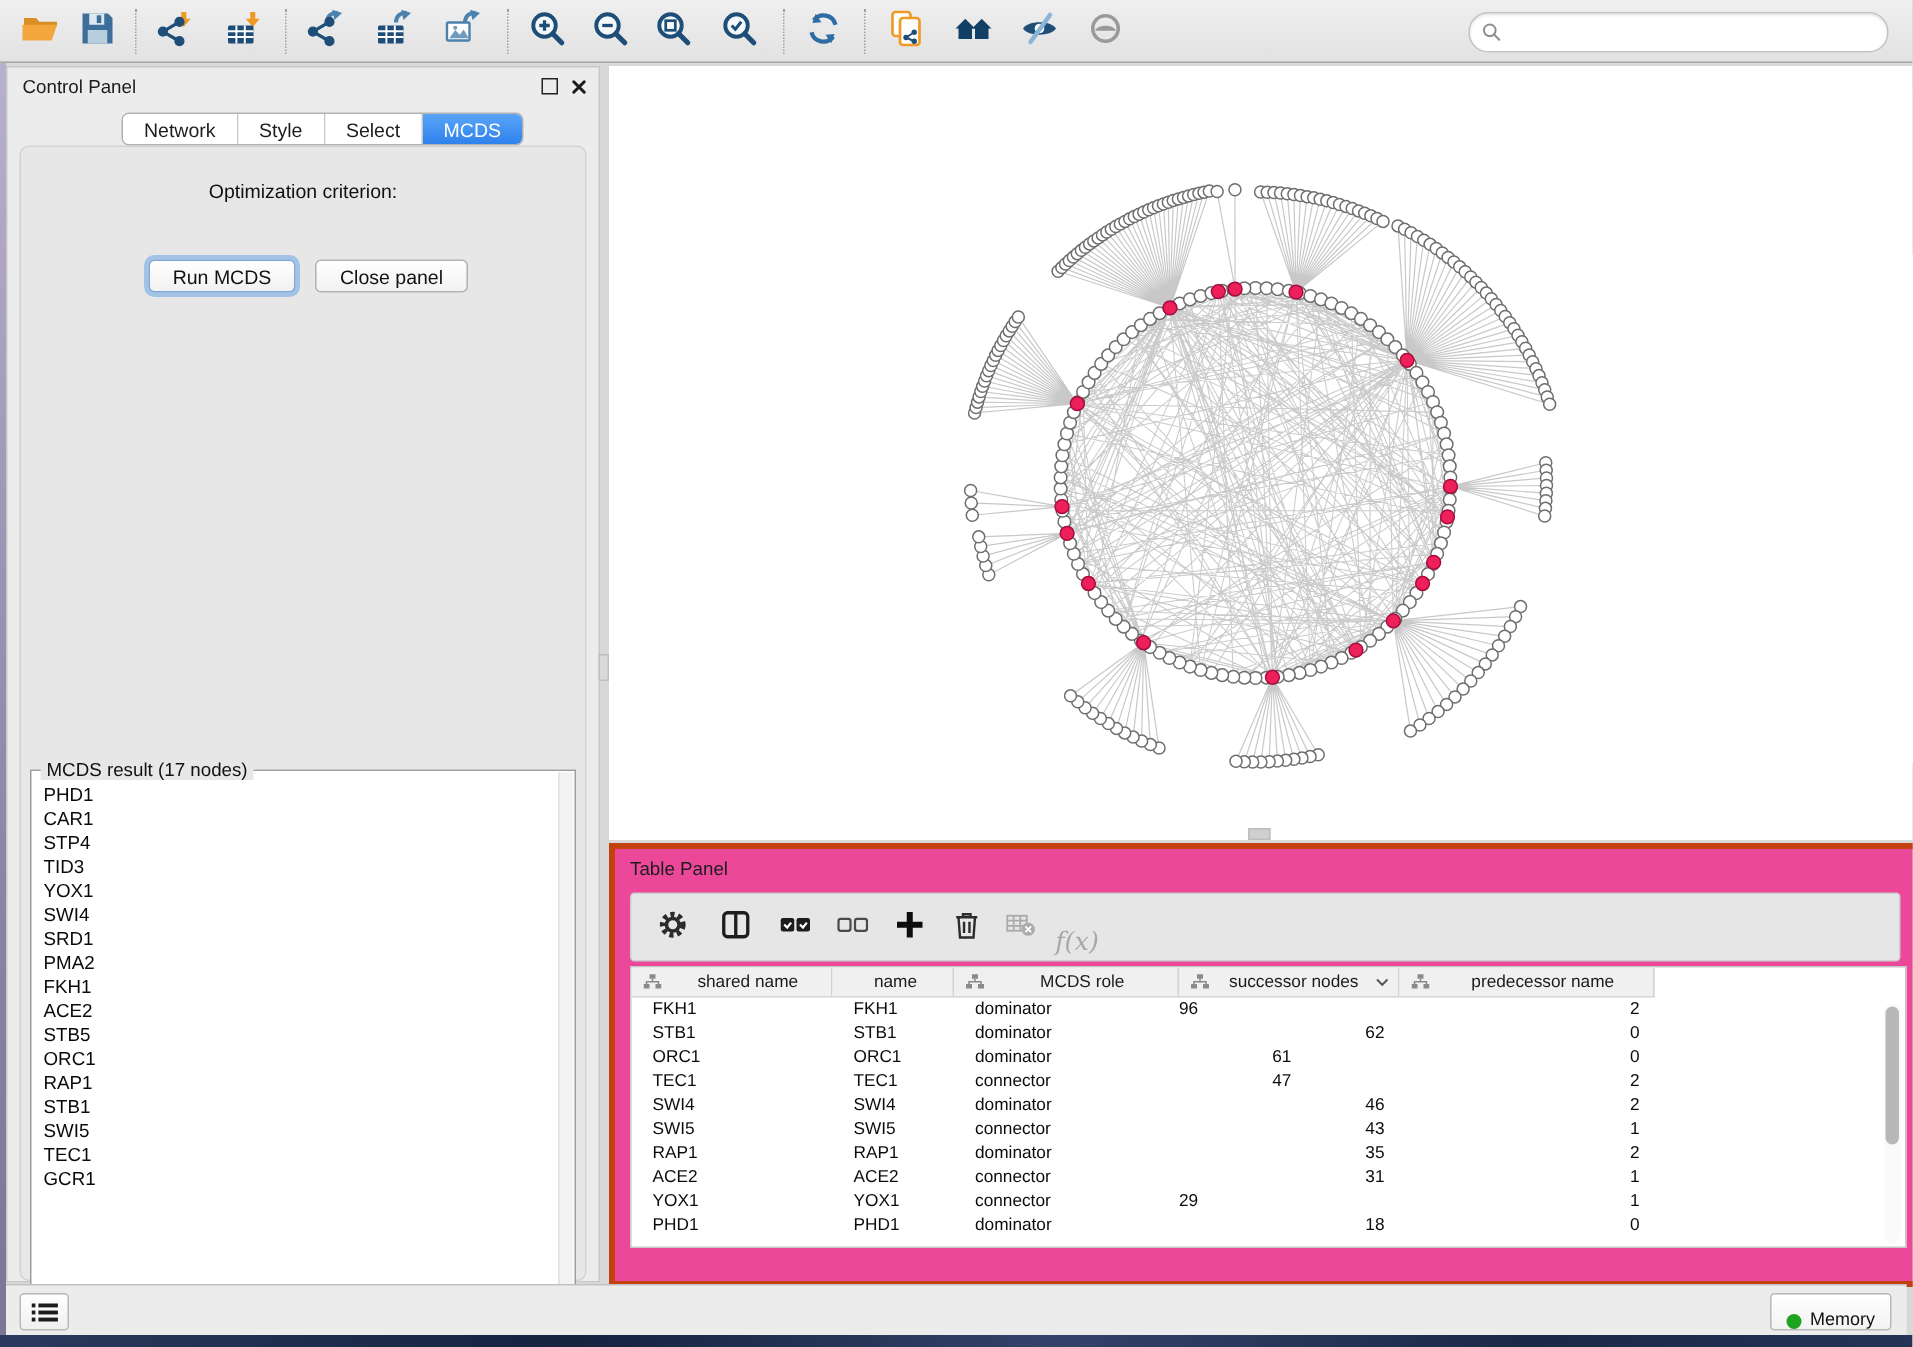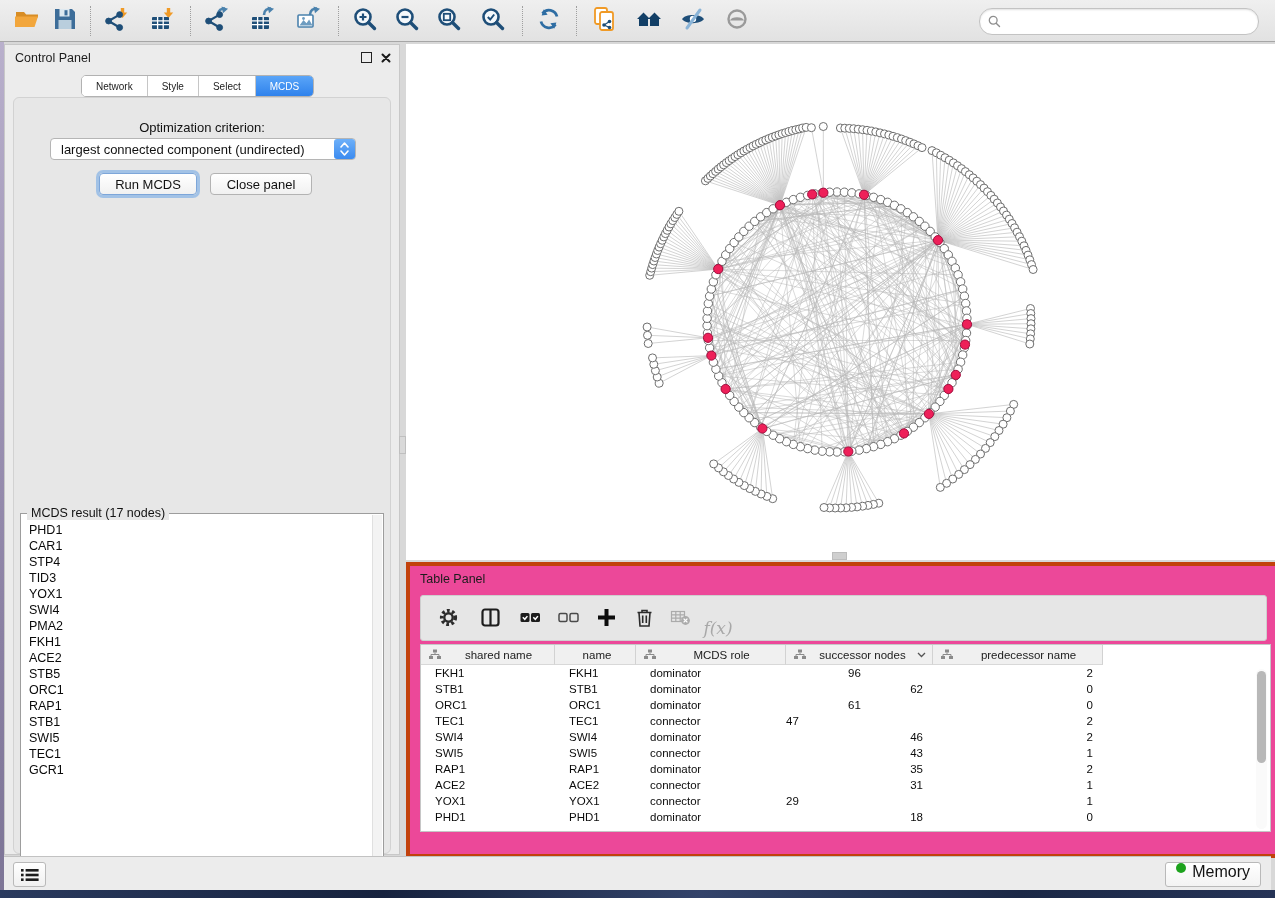"Network" .seg-tab { font-size: 10px -> 13px }
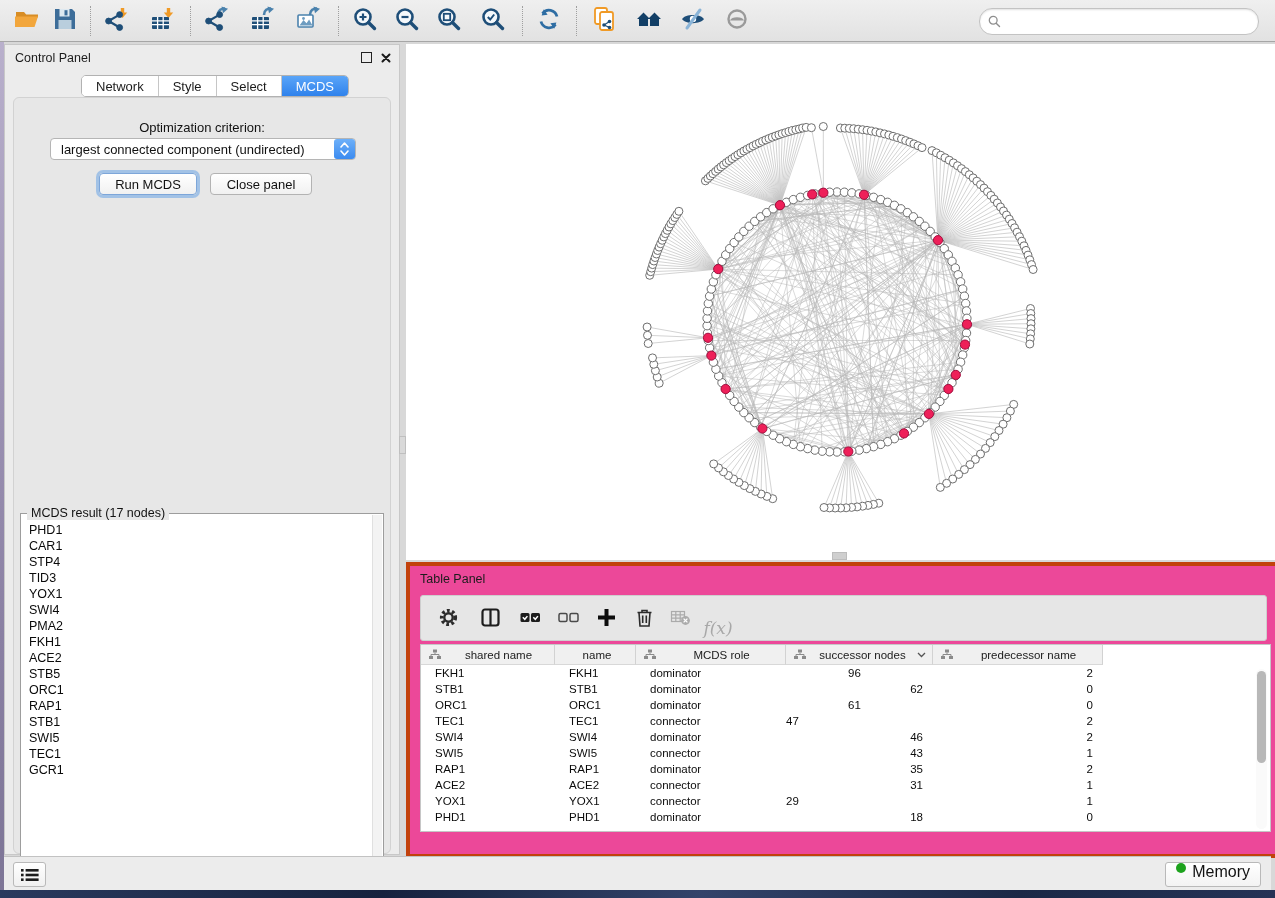"largest connected component (undirected)" div { html: <div> <span>largest connected component (undirected)</span> <span> <svg> <path></path> </svg> <svg> <path></path> </svg> </span> </div> -> none }
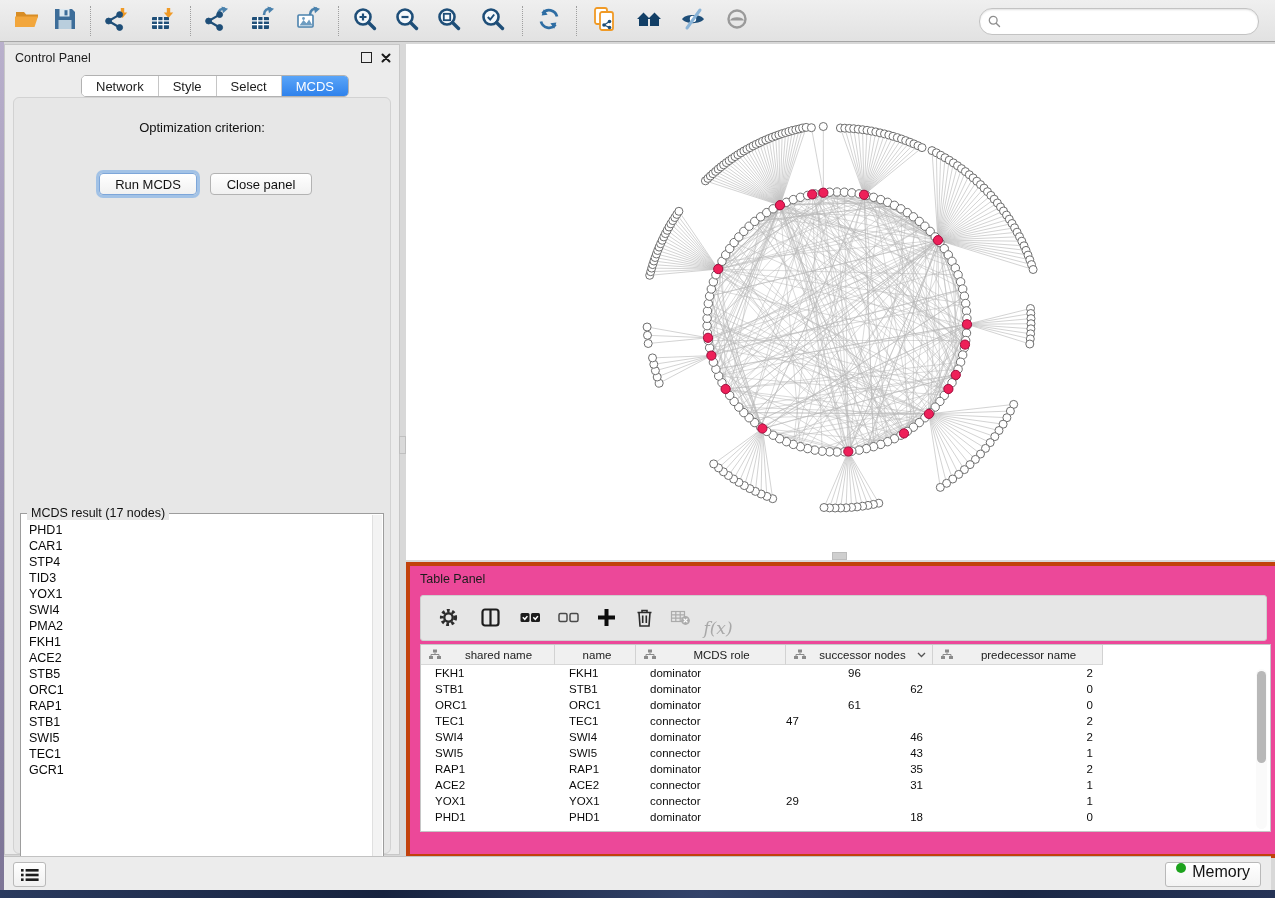"SRD1" div.mcds-item { html: none -> <div>SRD1</div> }
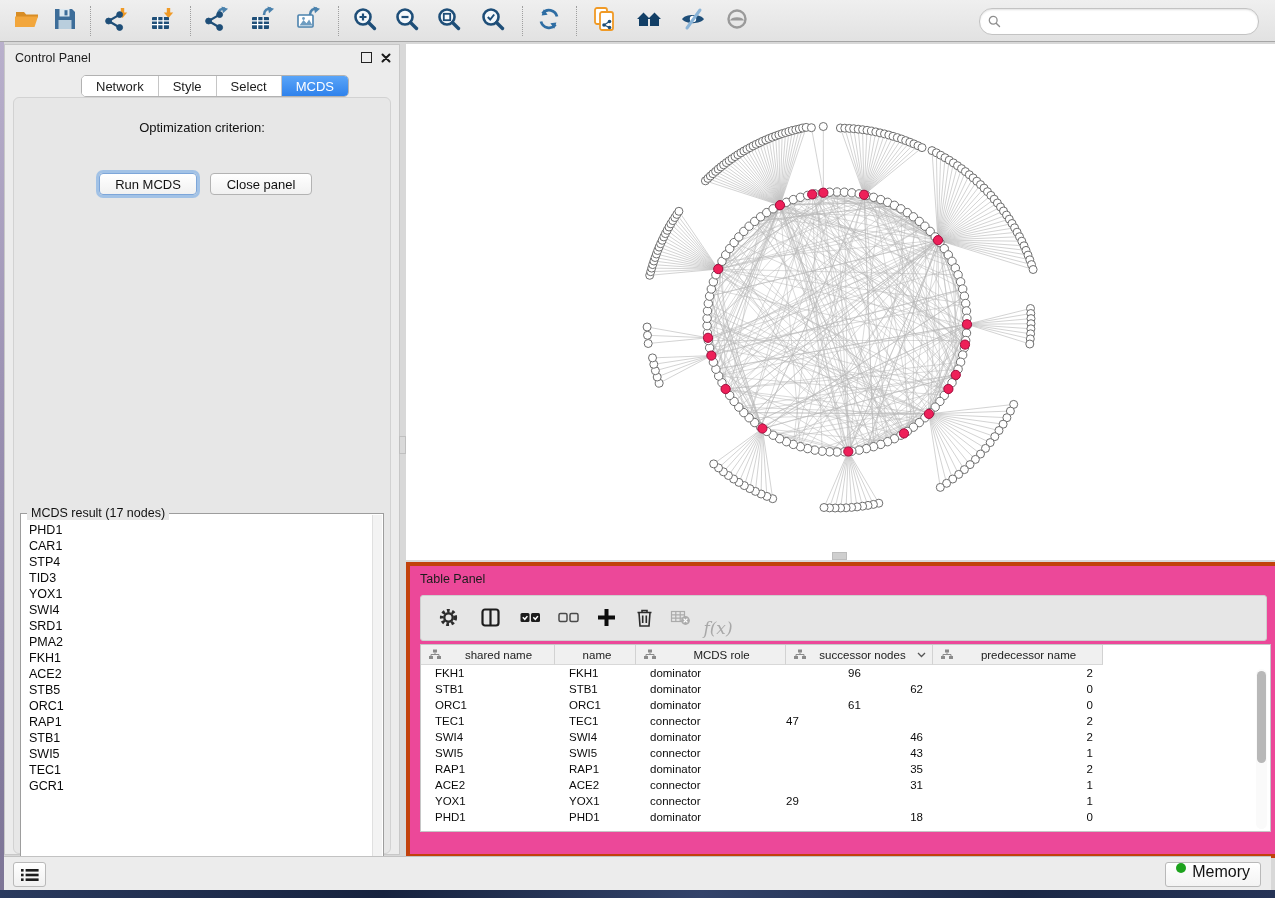"96" span.t-cell { text-align: center -> left }
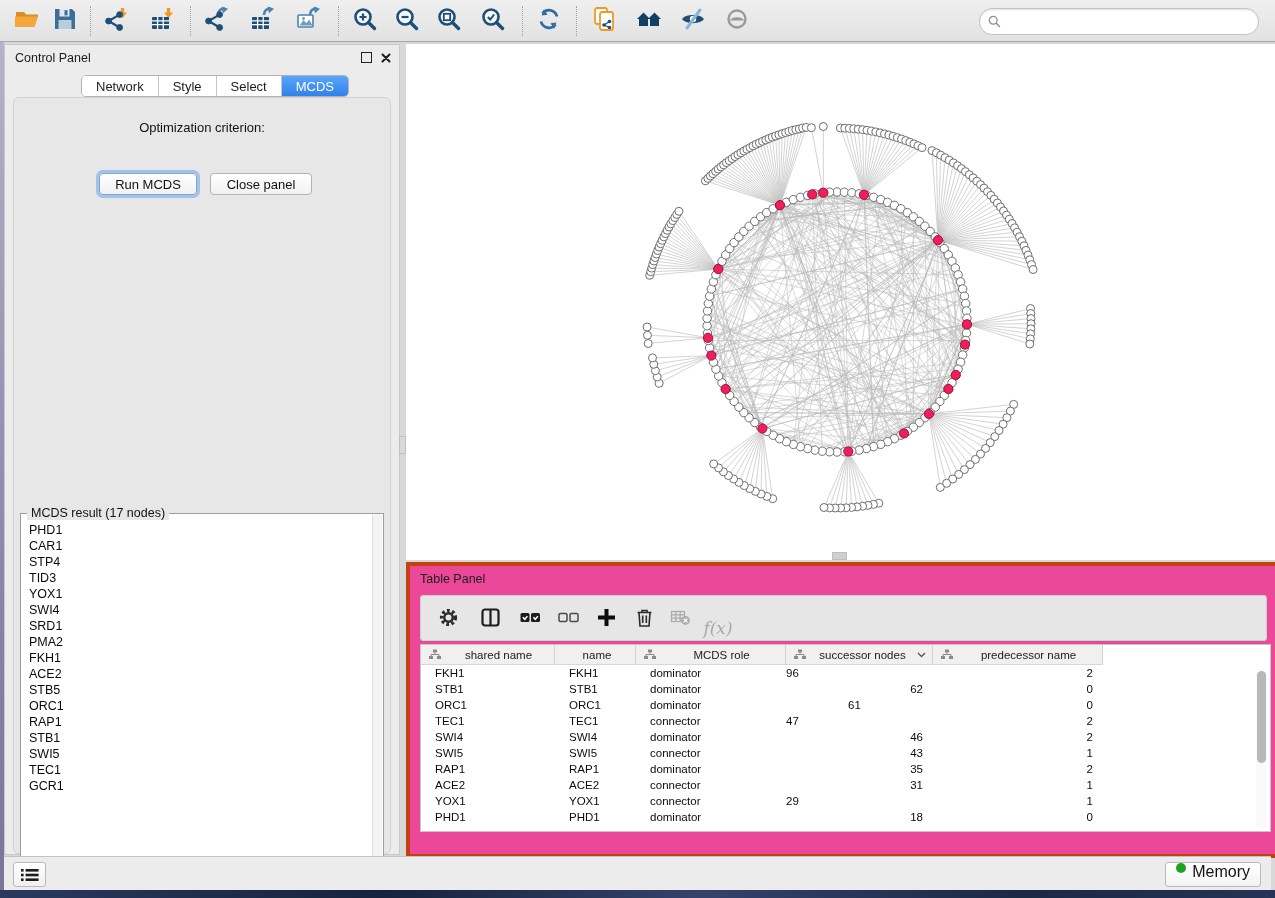"47" span.t-cell { text-align: left -> center }
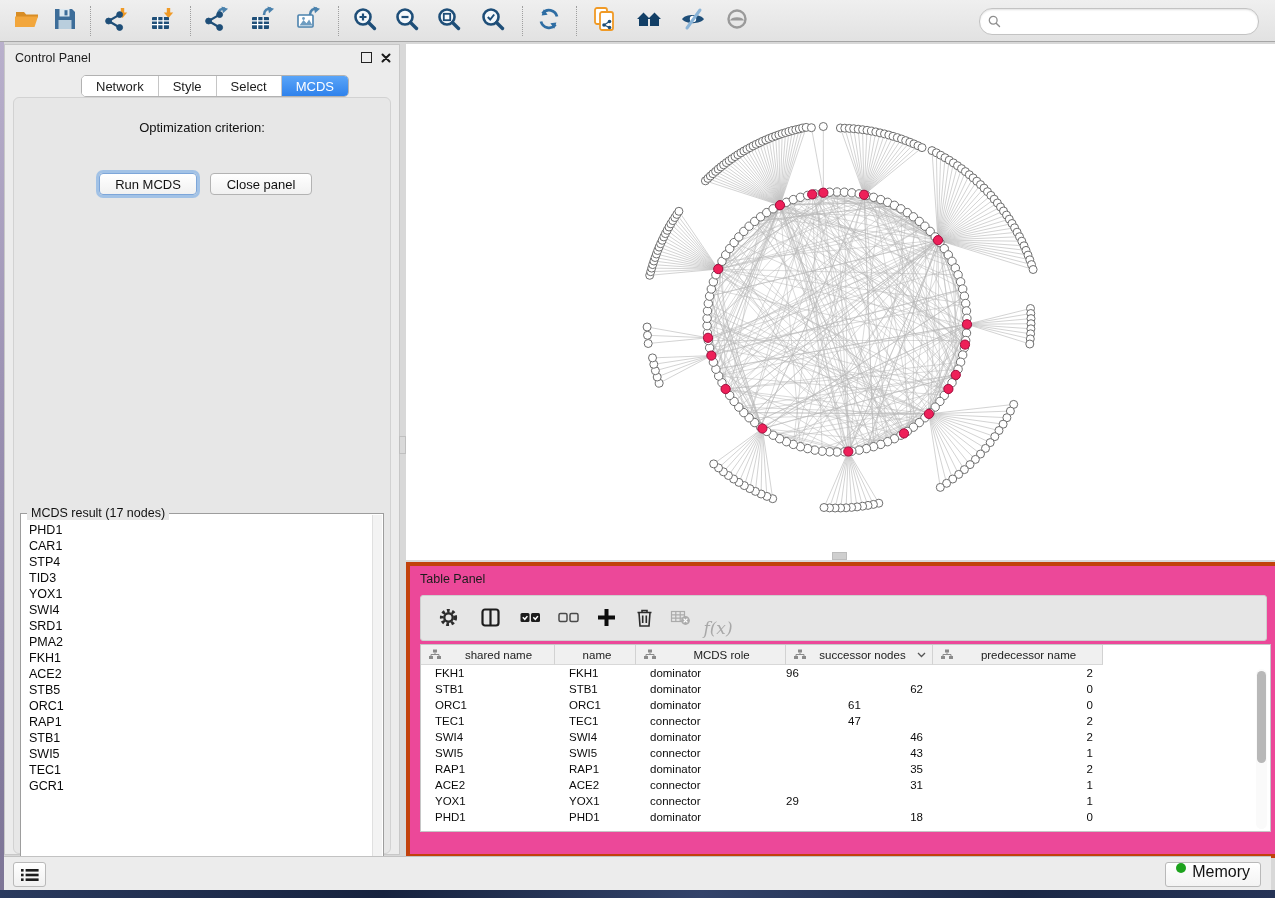"Memory" #memory-btn { align-items: flex-start -> flex-end; font-size: 16px -> 12px }
